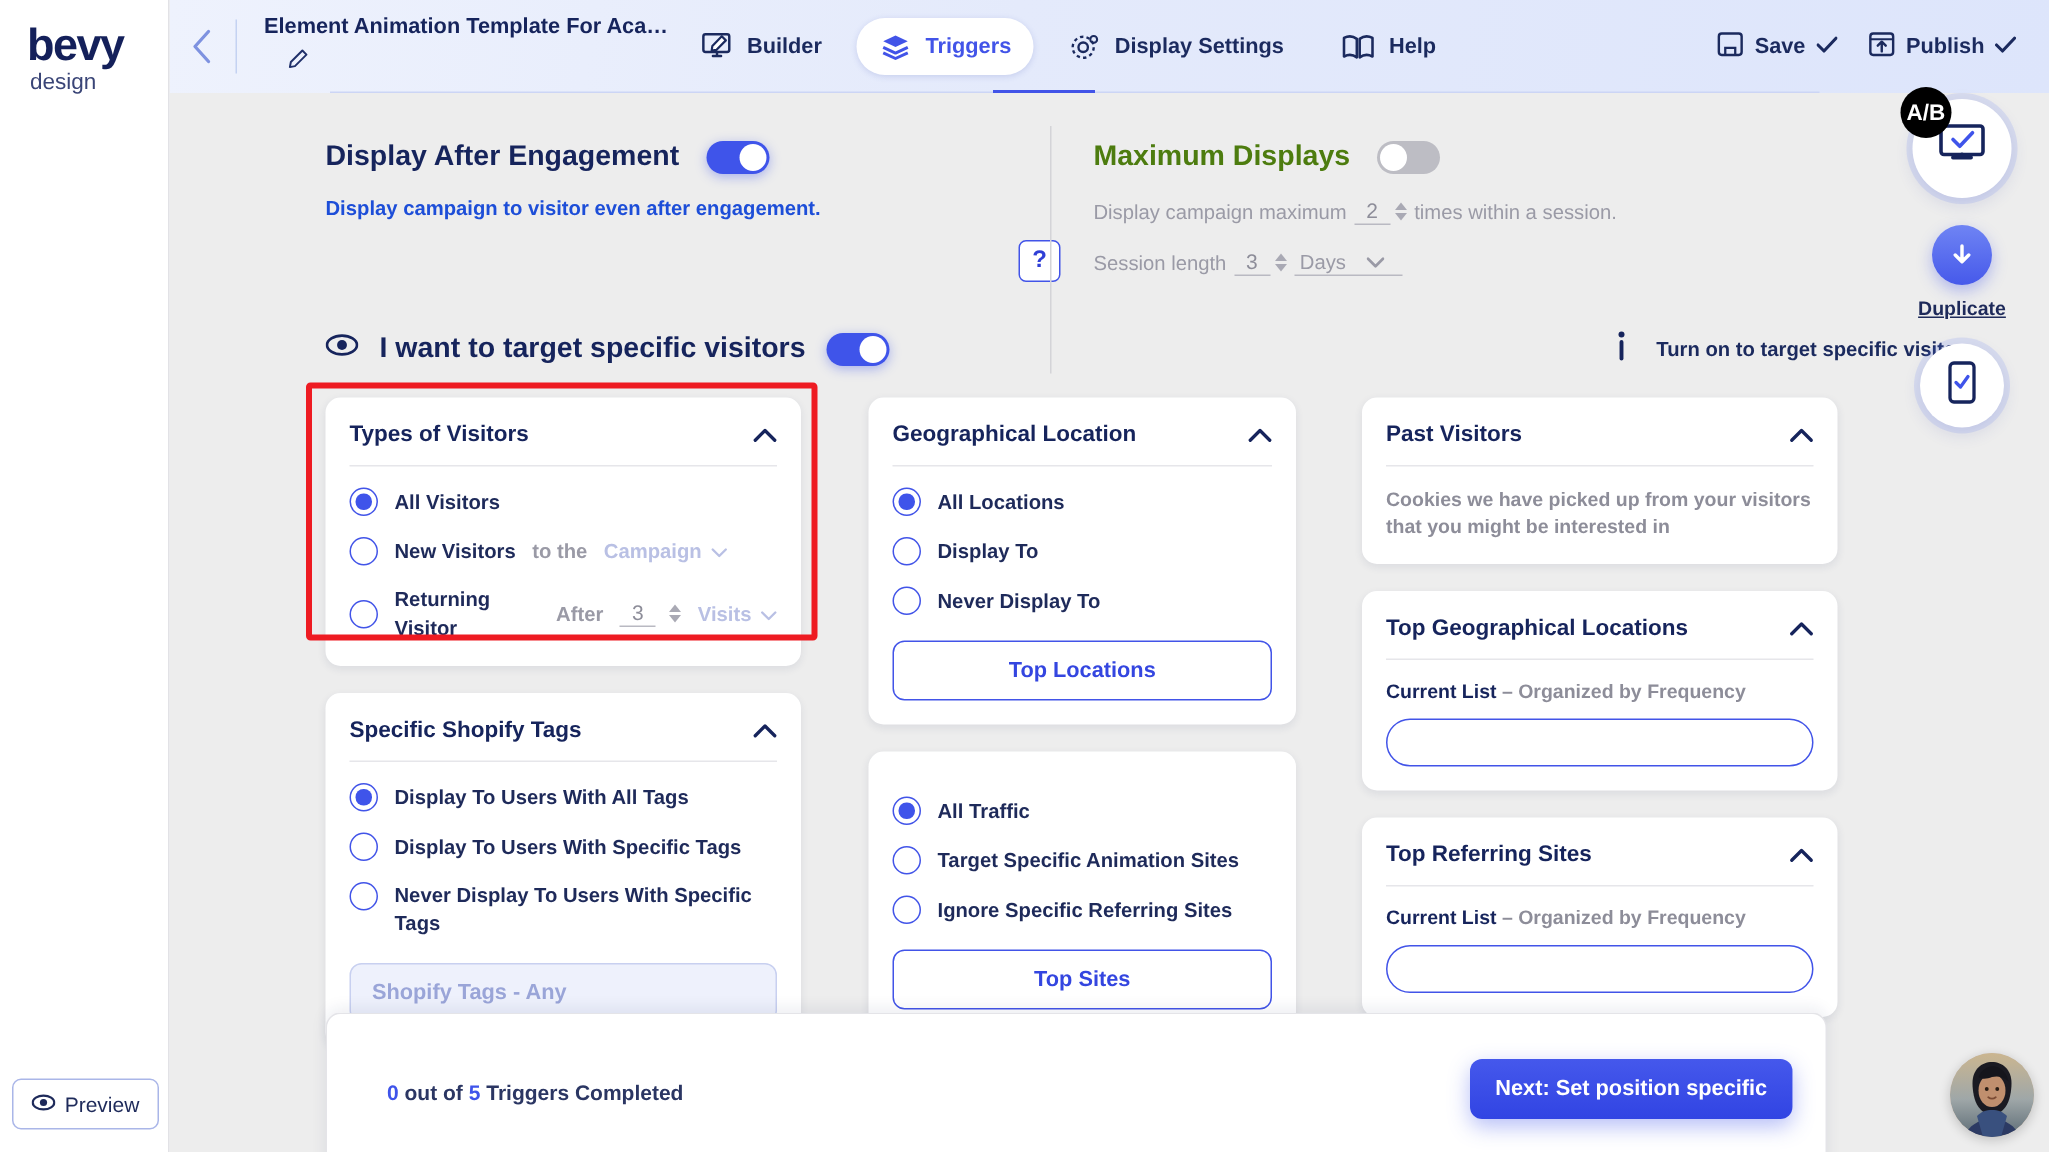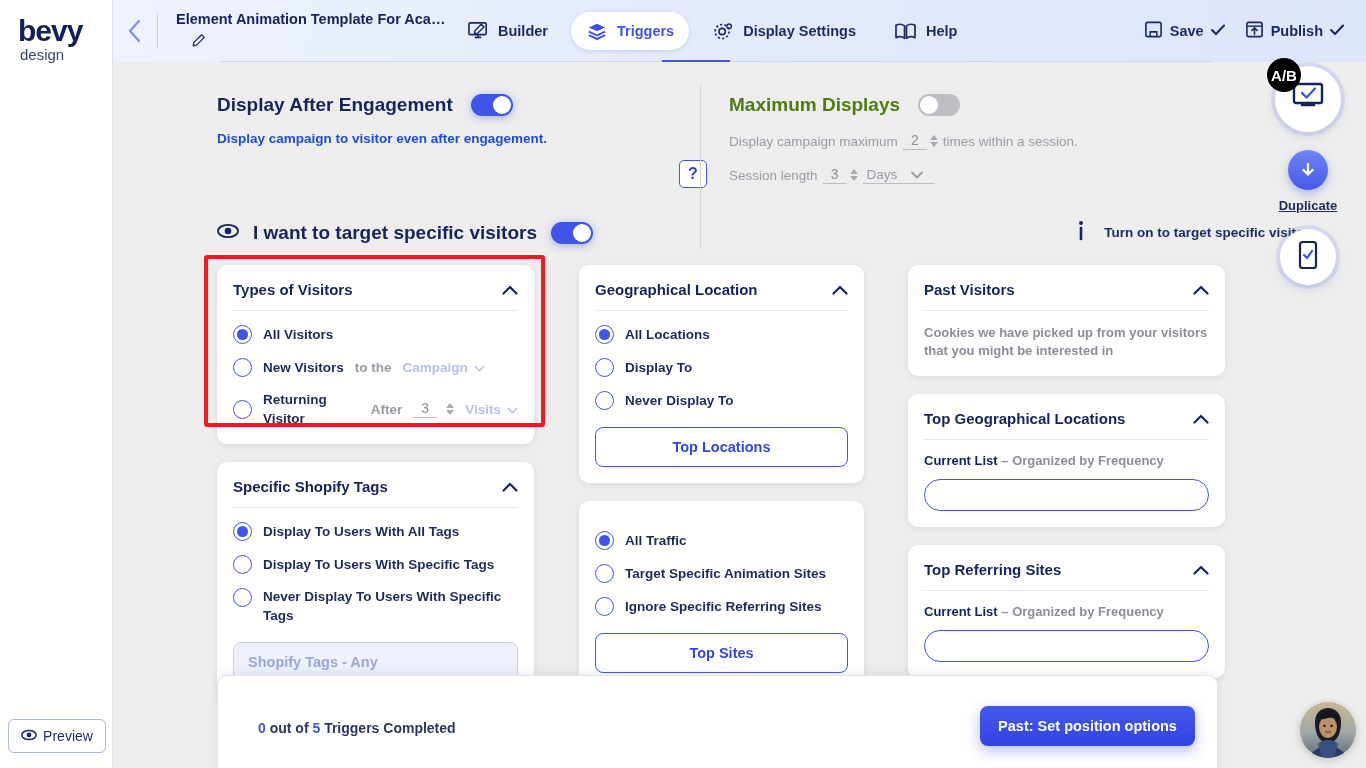"Past: Set position options" div.bb-btn { text: Past: Set position options -> Next: Set position specific }
